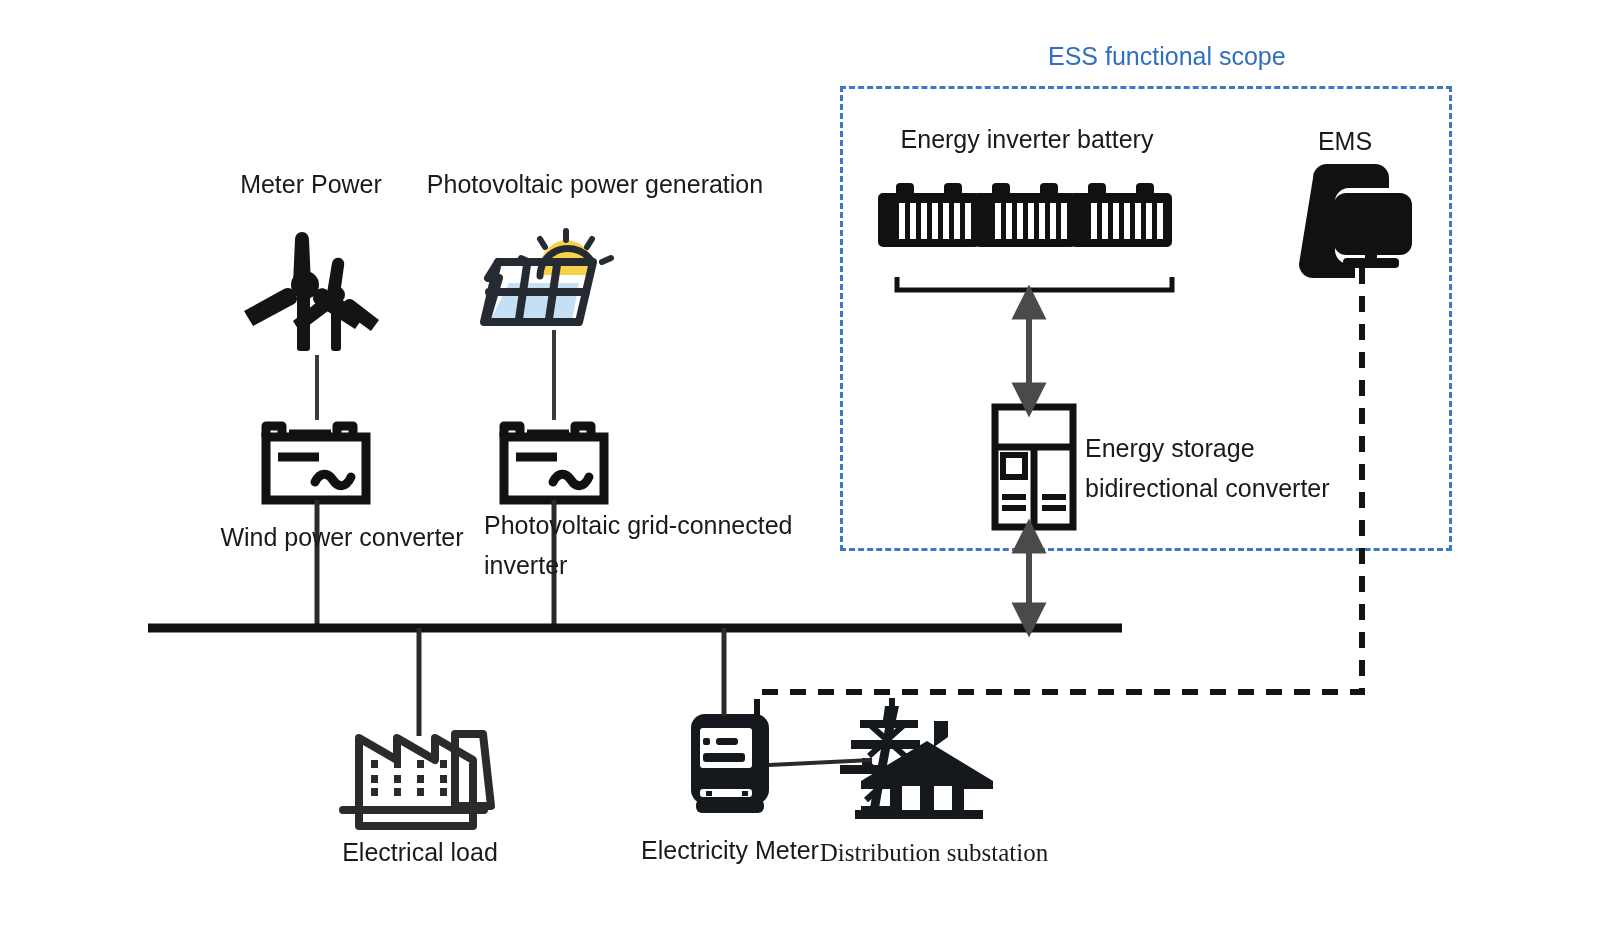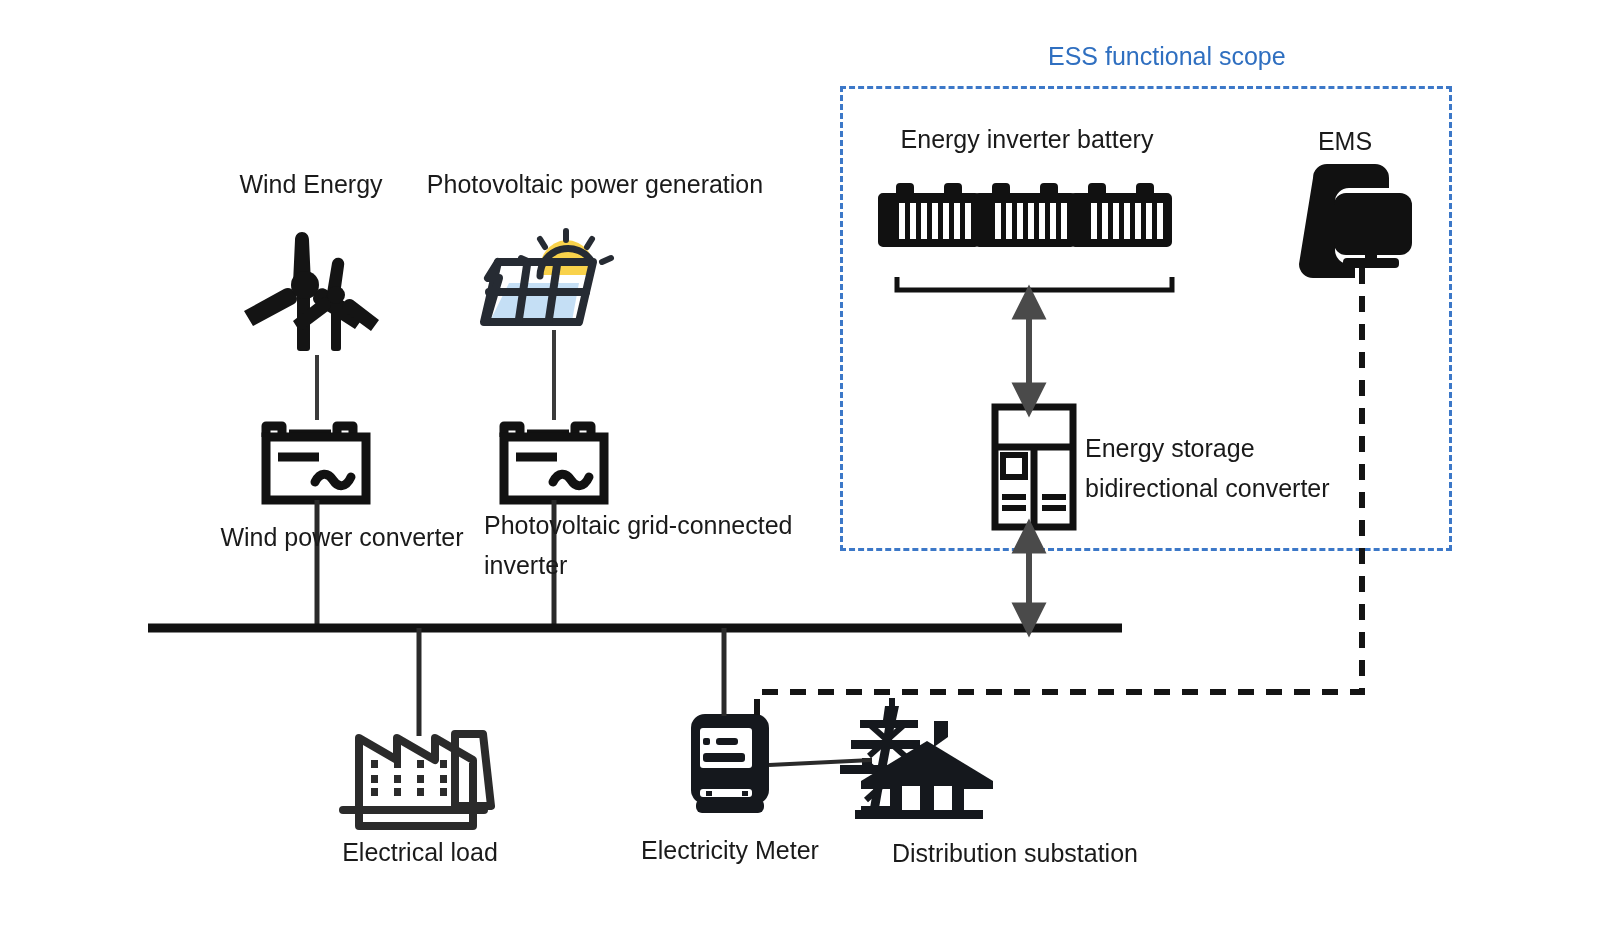"Wind Energy" div.lbl { text: Wind Energy -> Meter Power }
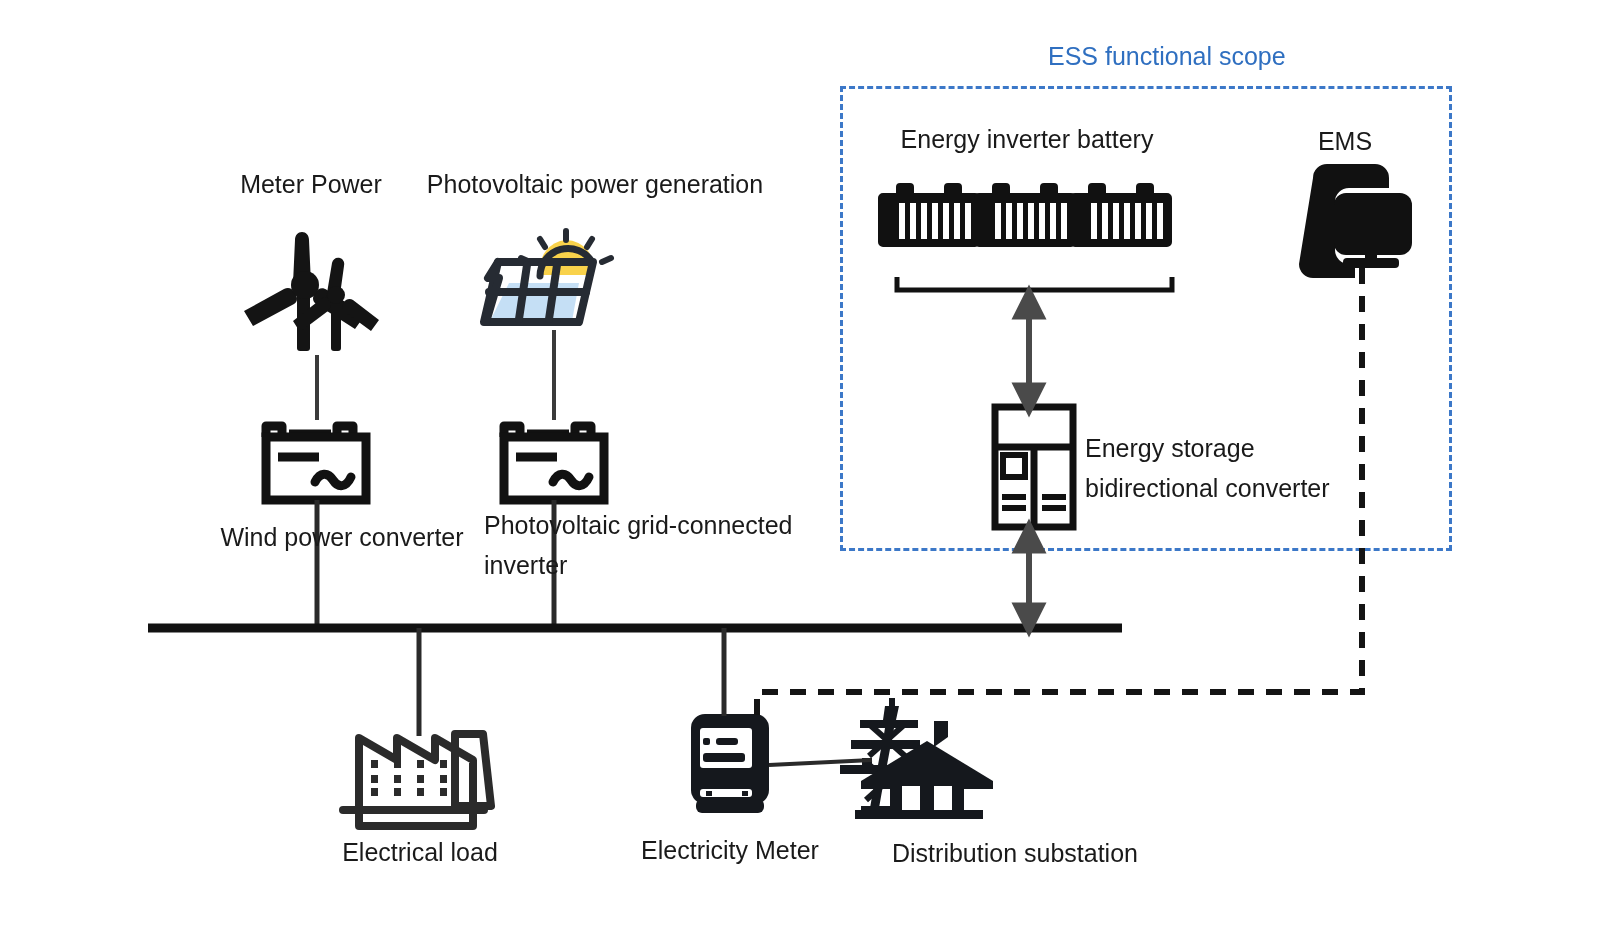"Distribution substation" div.lbl { font-family: none -> Liberation Serif, serif; left: 1015px -> 934px }
